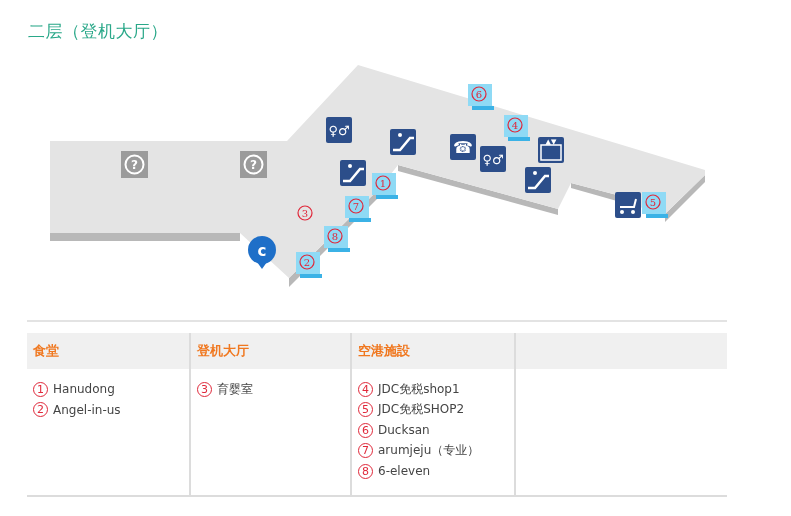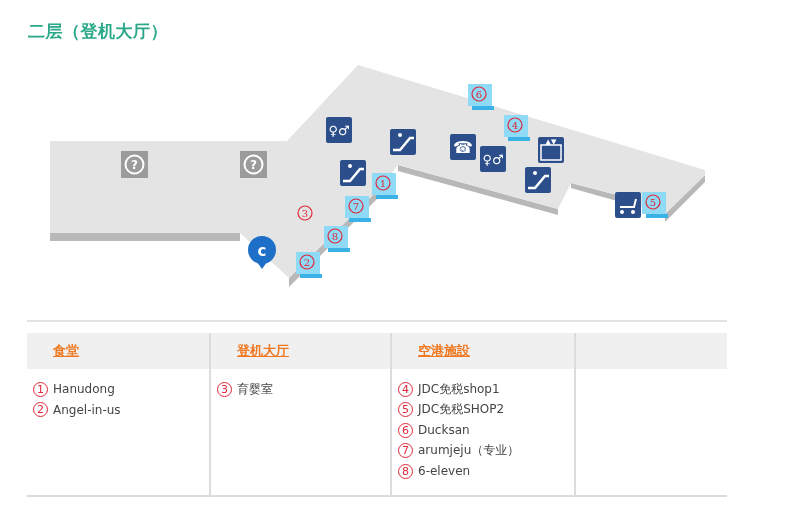"二层（登机大厅）" .title { font-weight: bold -> normal }
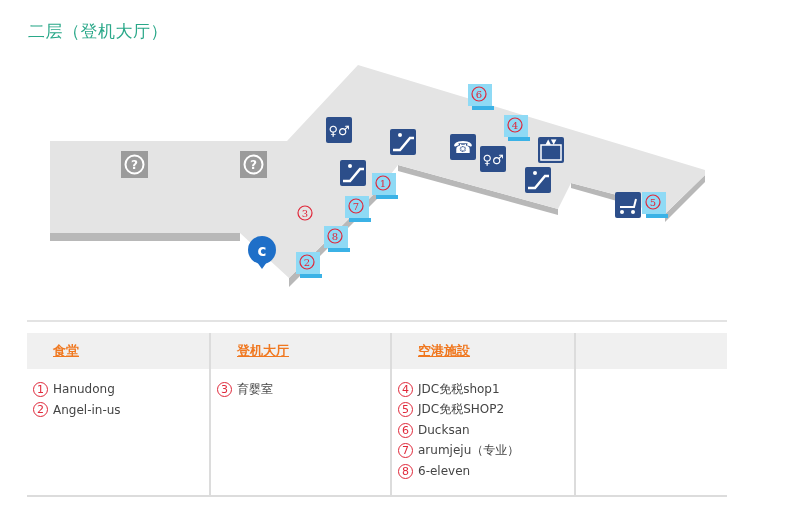"食堂" table.legend th { padding-left: 26px -> 6px; text-decoration: underline -> none }
